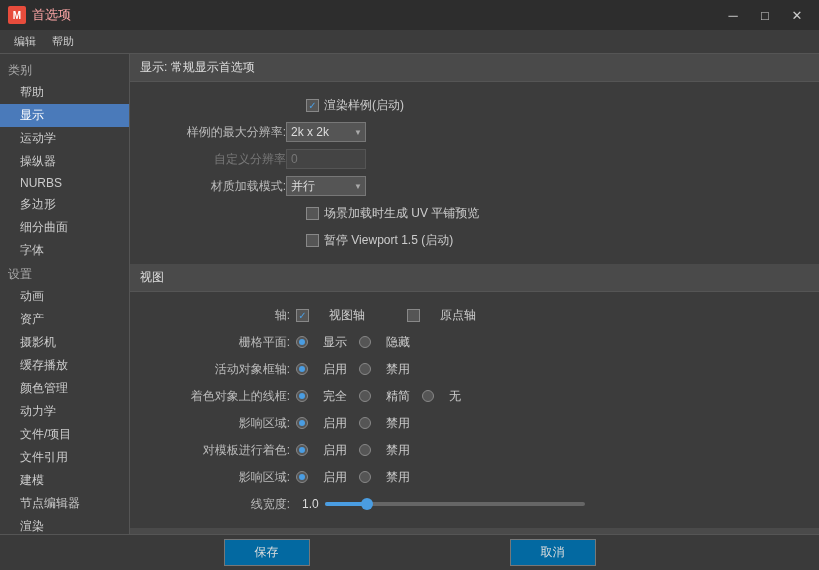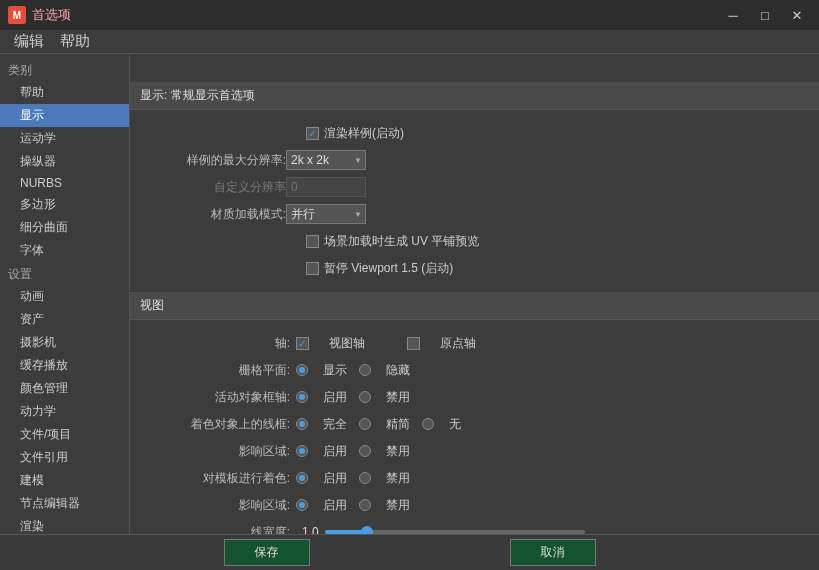"编辑" .menu-item { font-size: 15px -> 11px }
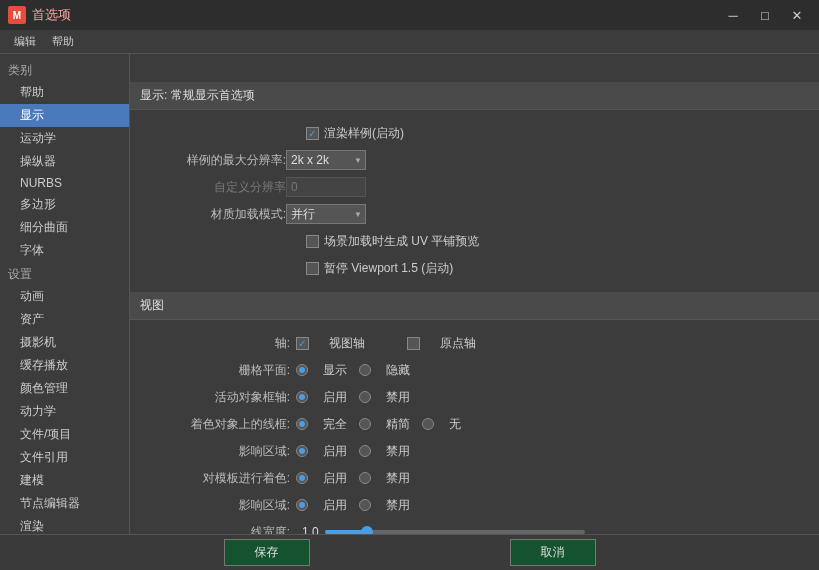"显示: 常规显示首选项" .content-area { margin-top: 28px -> none }
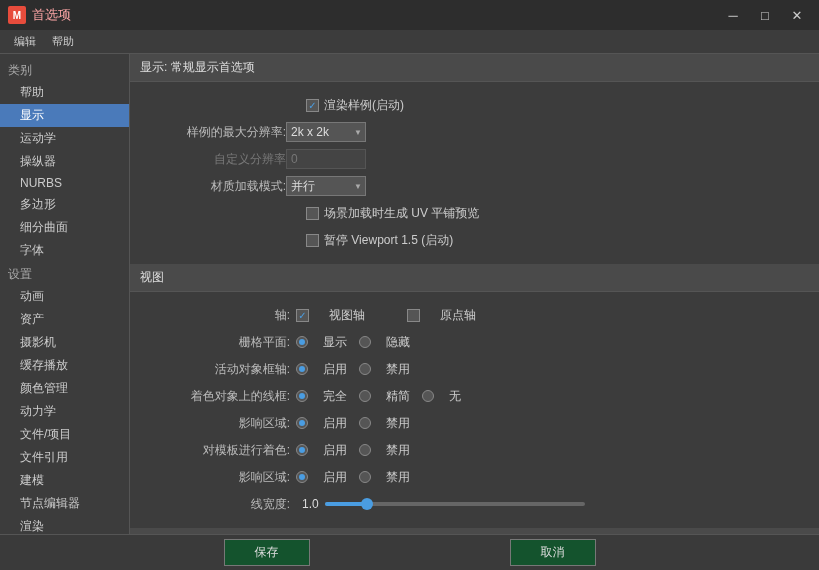"保存" .bottom-btn { background: #14532d -> #0369a1 }
